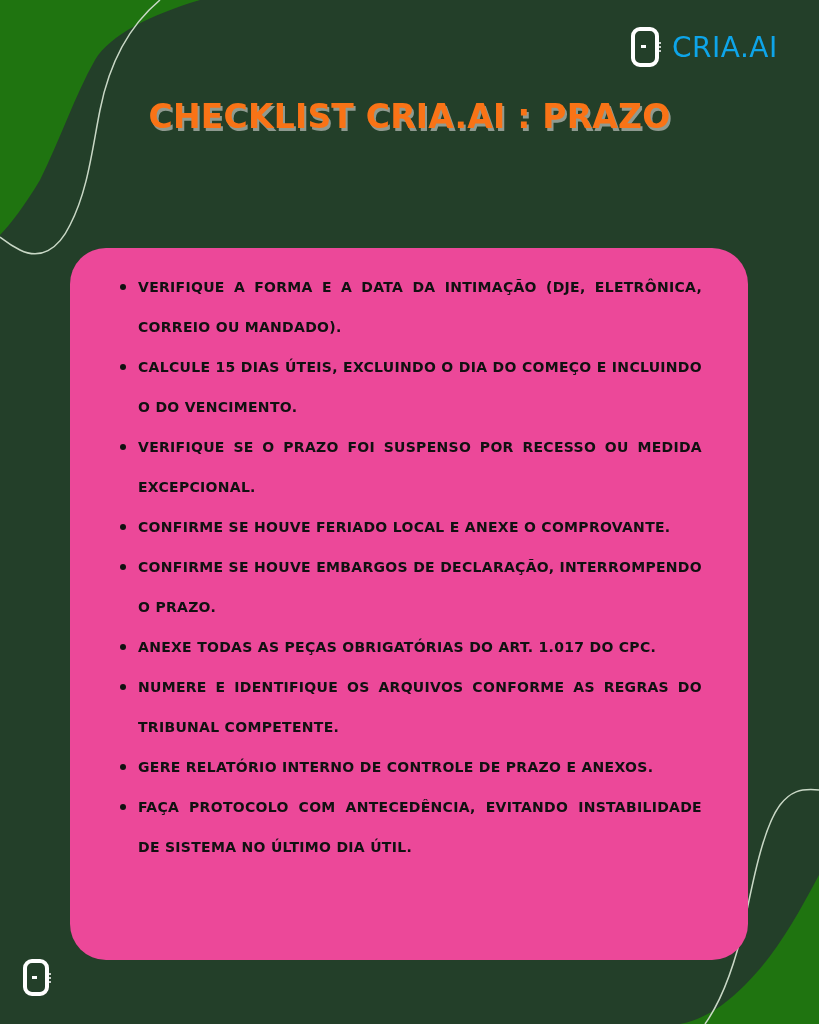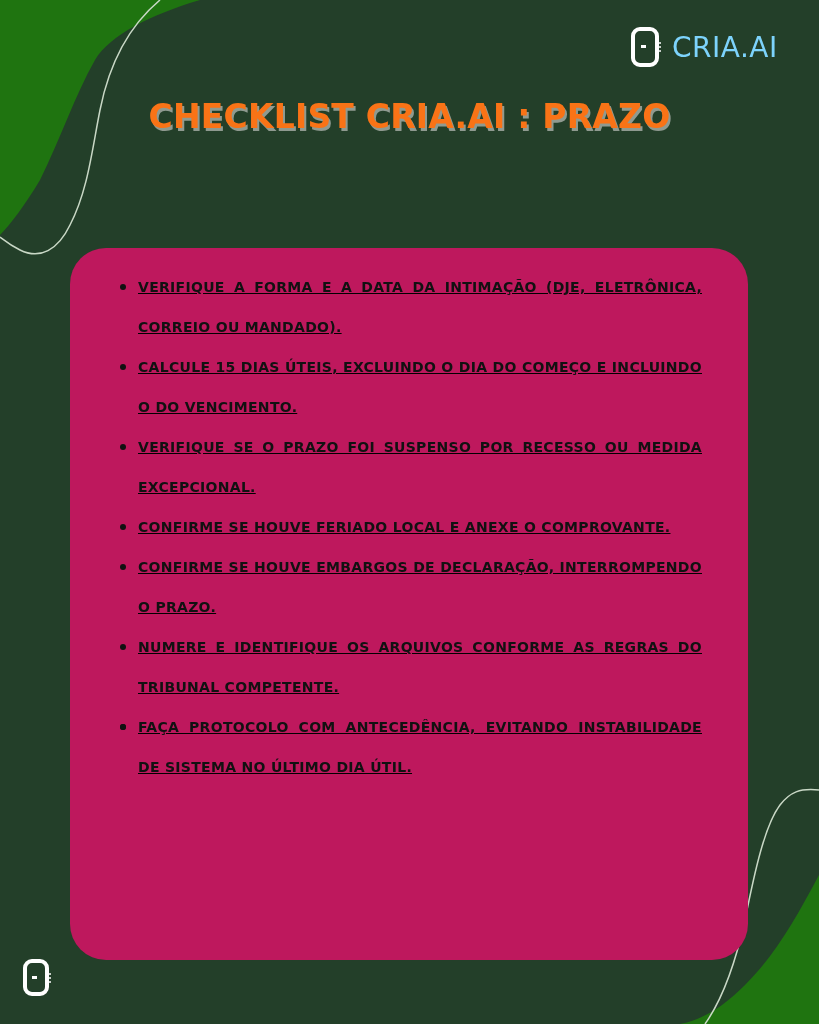"CRIA.AI" .logo-text { color: #7dd3fc -> #0ea5e9 }
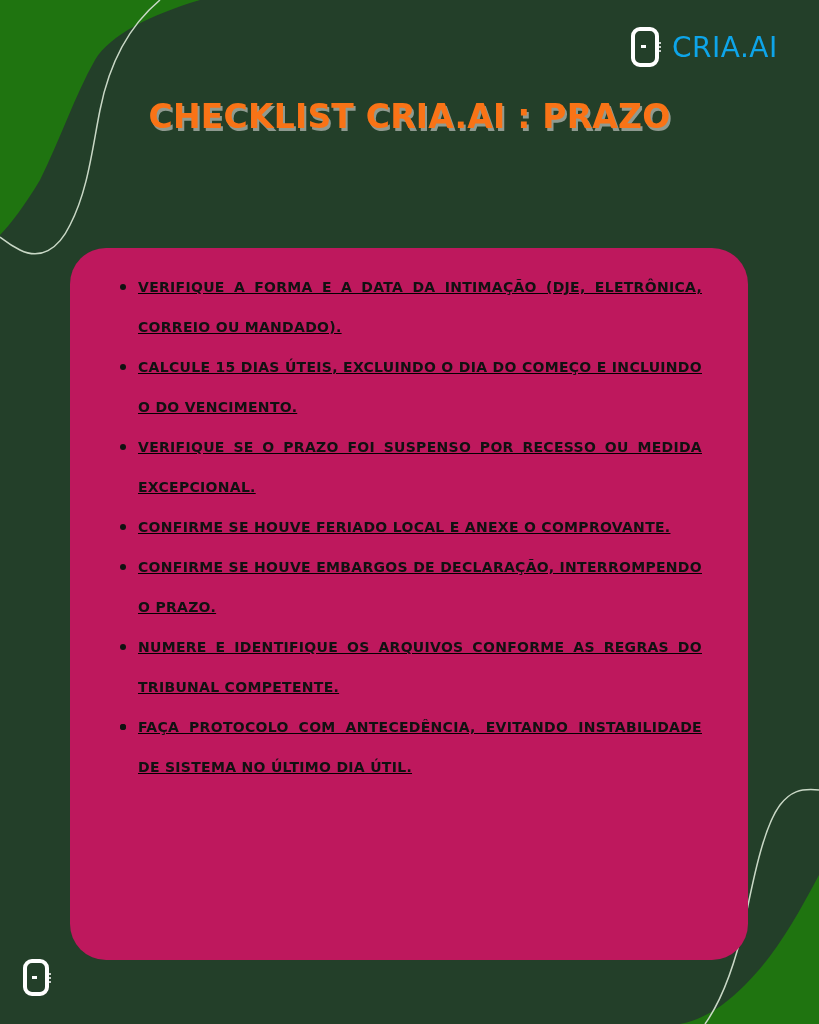"VERIFIQUE A FORMA E A" .card { background: #be185d -> #ec4899; text-decoration: underline -> none }
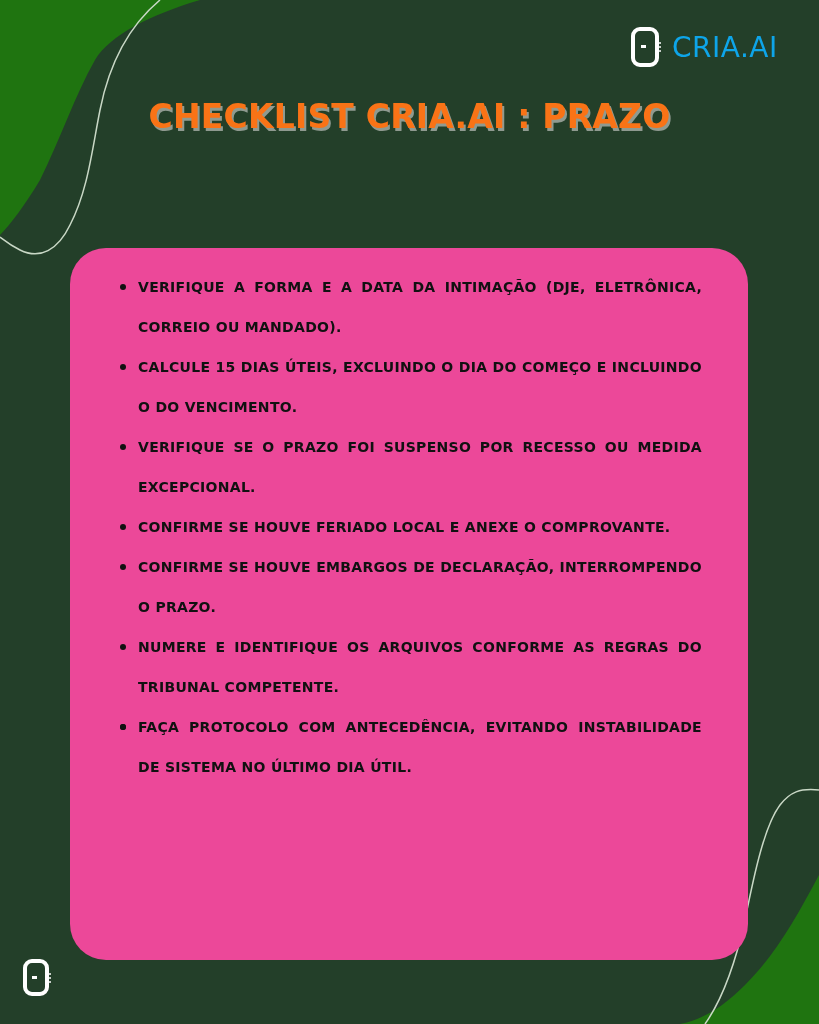"ANEXE TODAS AS PEÇAS OBRIGATÓRIAS" li { html: none -> <li><span></span><span>ANEXE TODAS AS PEÇAS OBRIGATÓRIAS DO ART. 1.017 DO CPC.</span></li> }
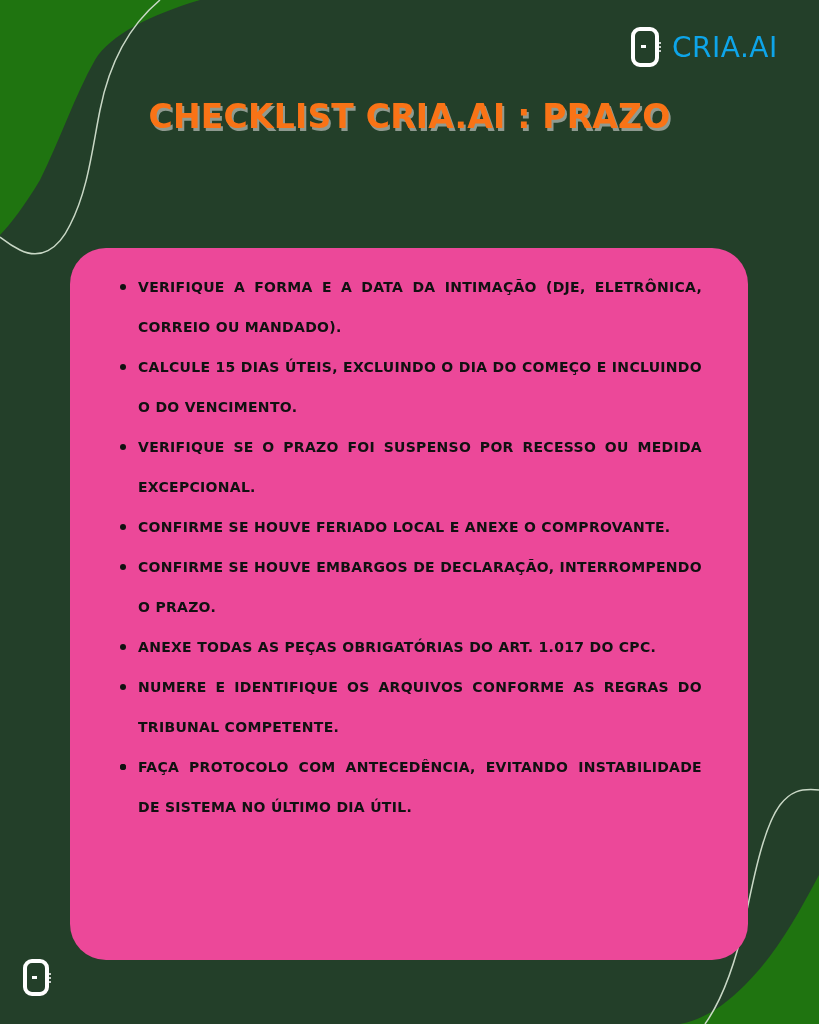"GERE RELATÓRIO INTERNO DE CONTROLE" span { html: none -> <span>GERE RELATÓRIO INTERNO DE CONTROLE DE PRAZO E ANEXOS.</span> }
